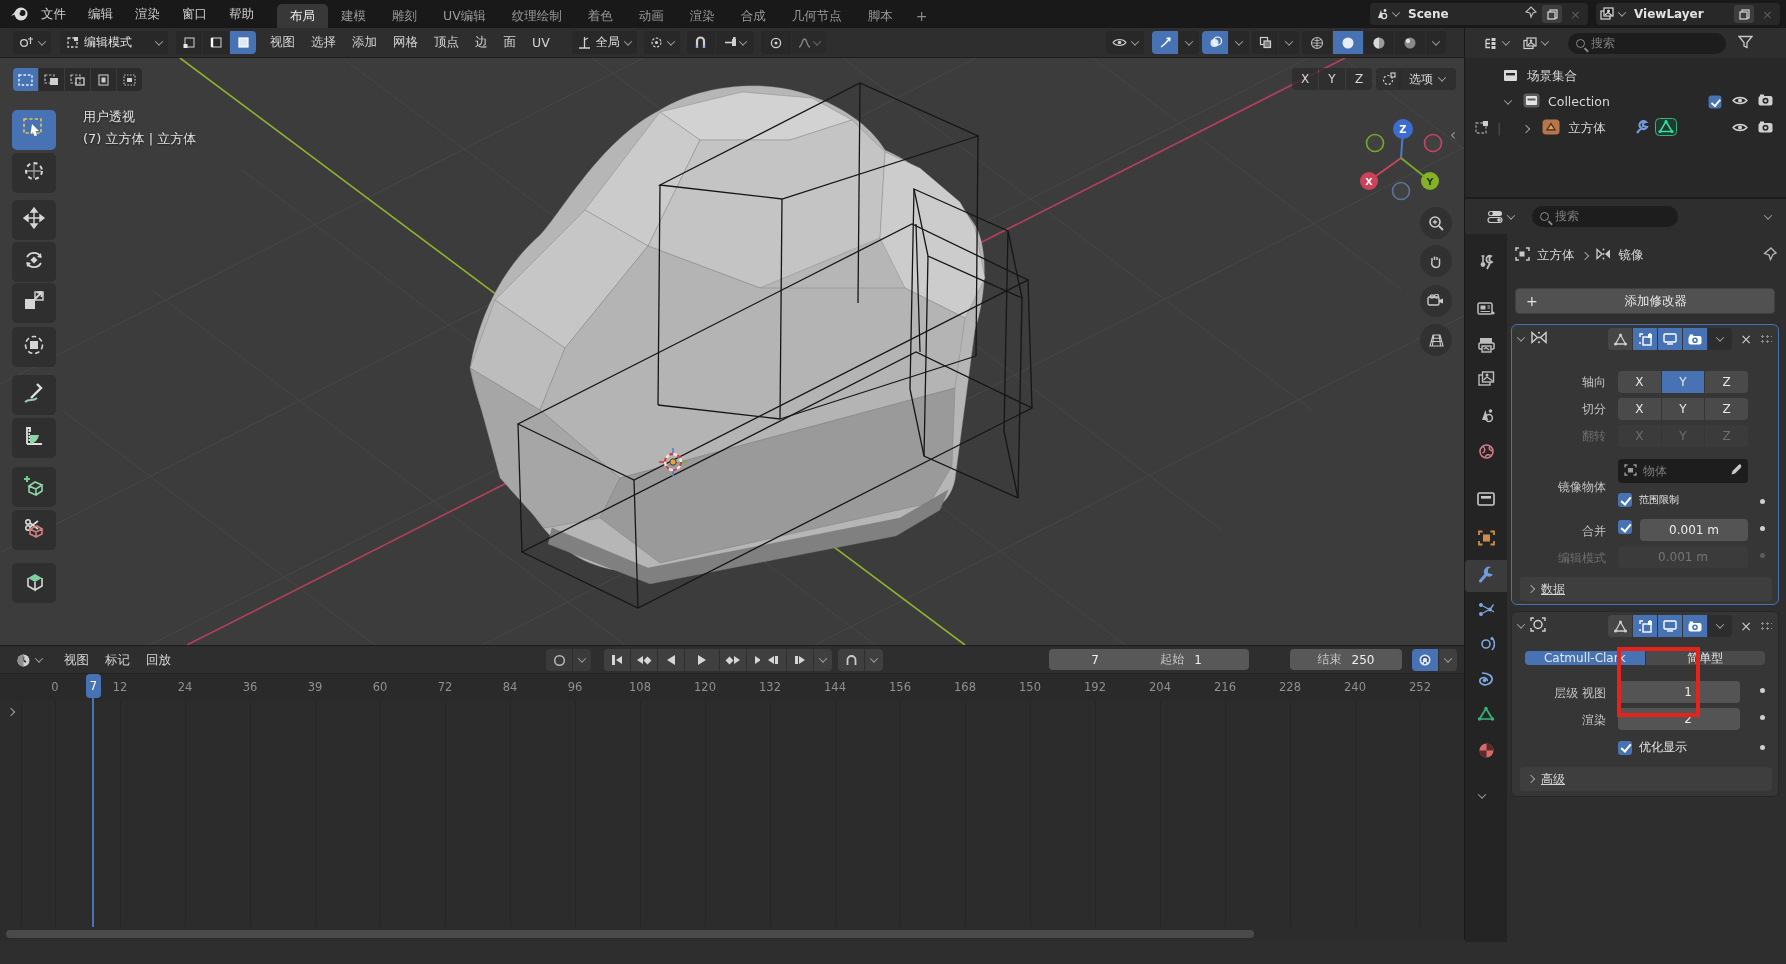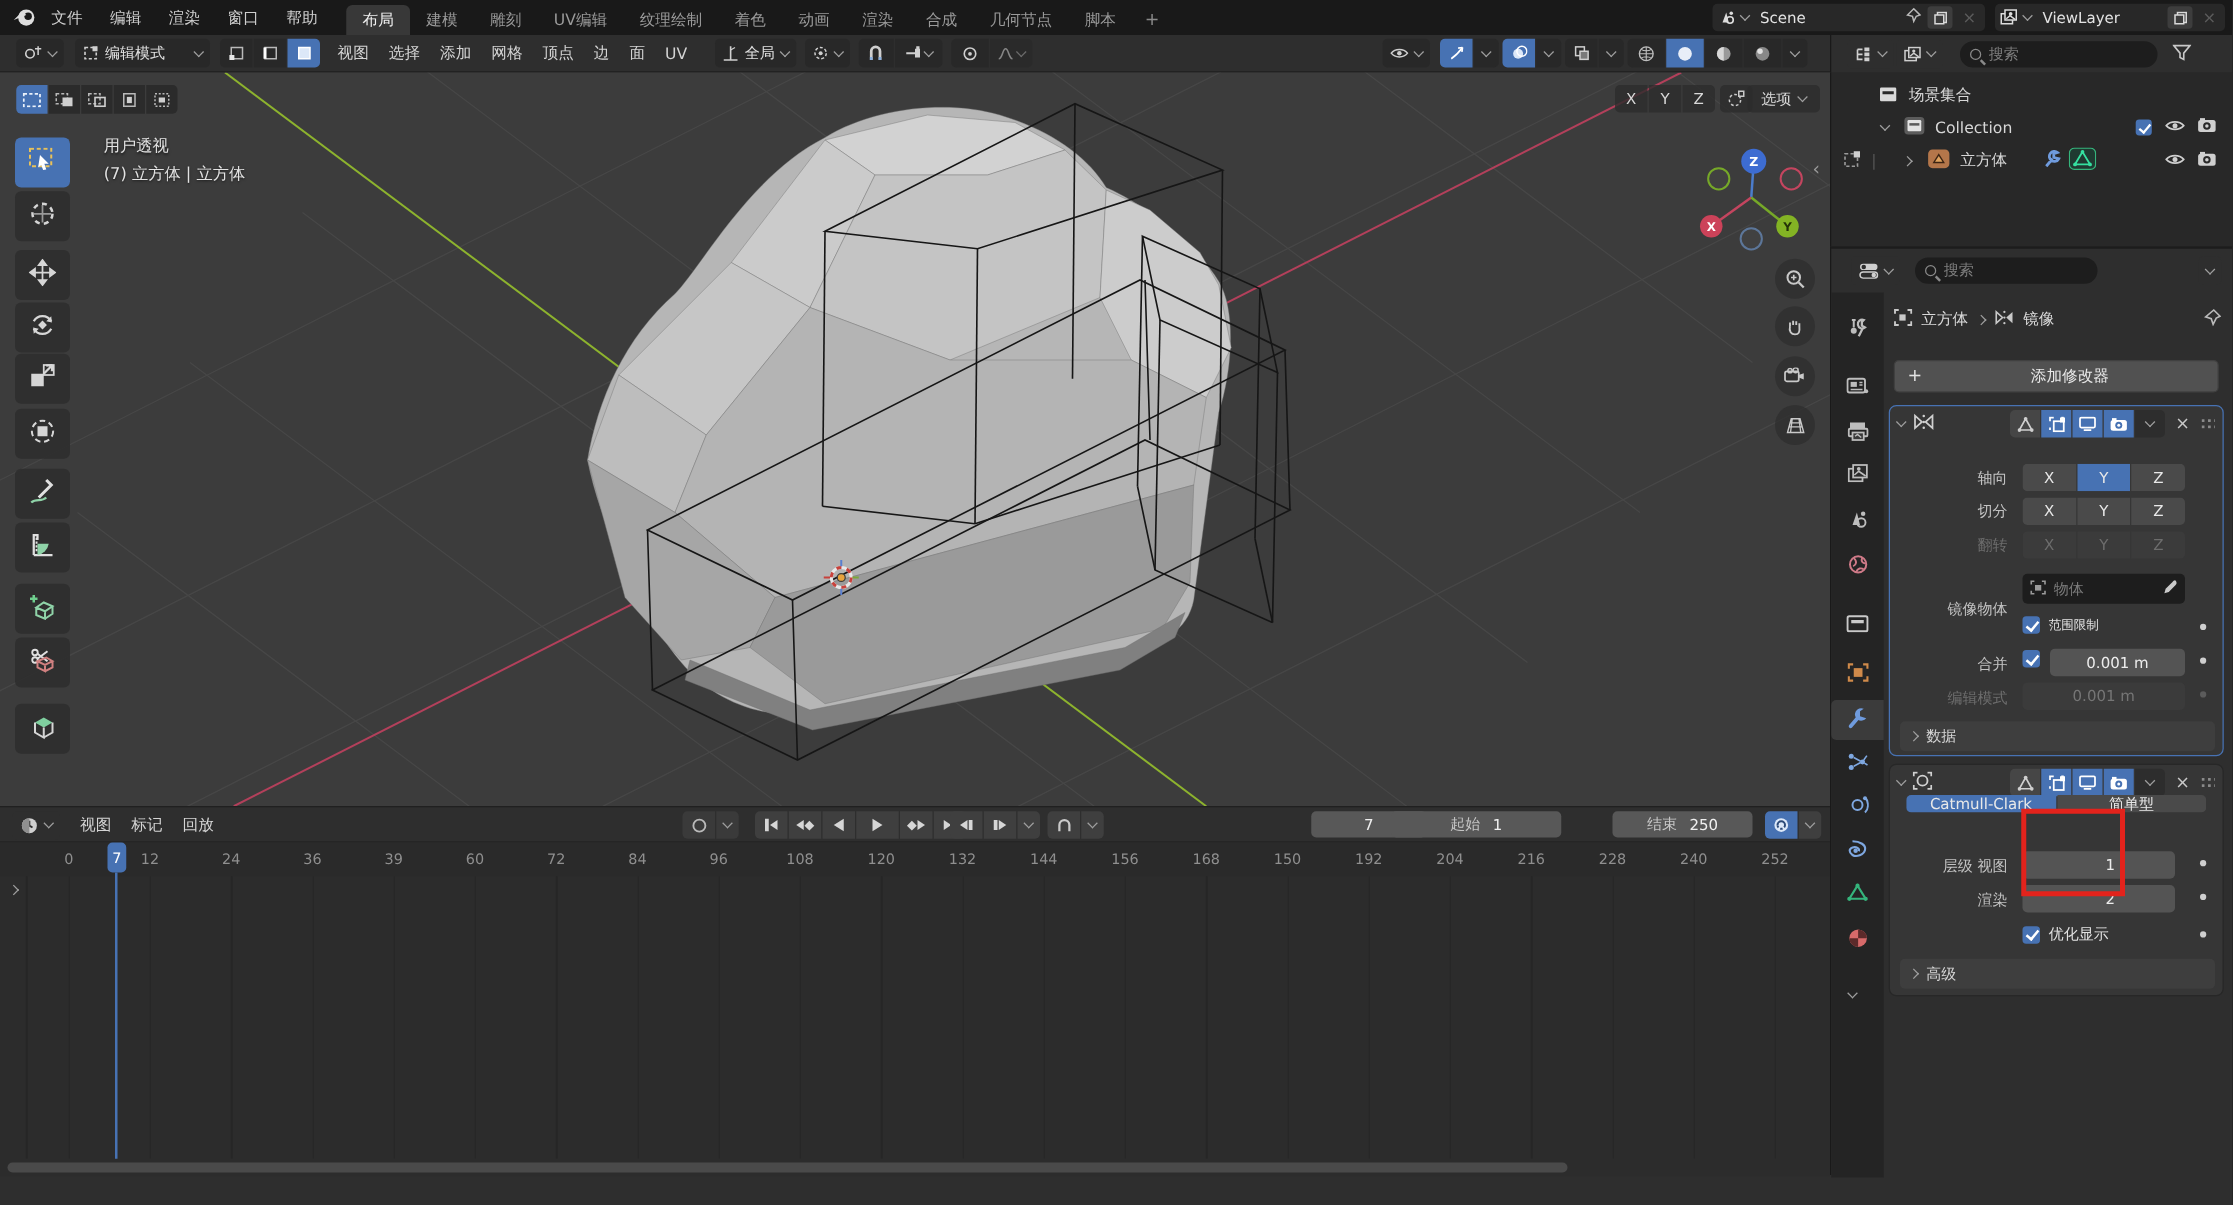"Scene" .id-block .name { font-weight: none -> bold }
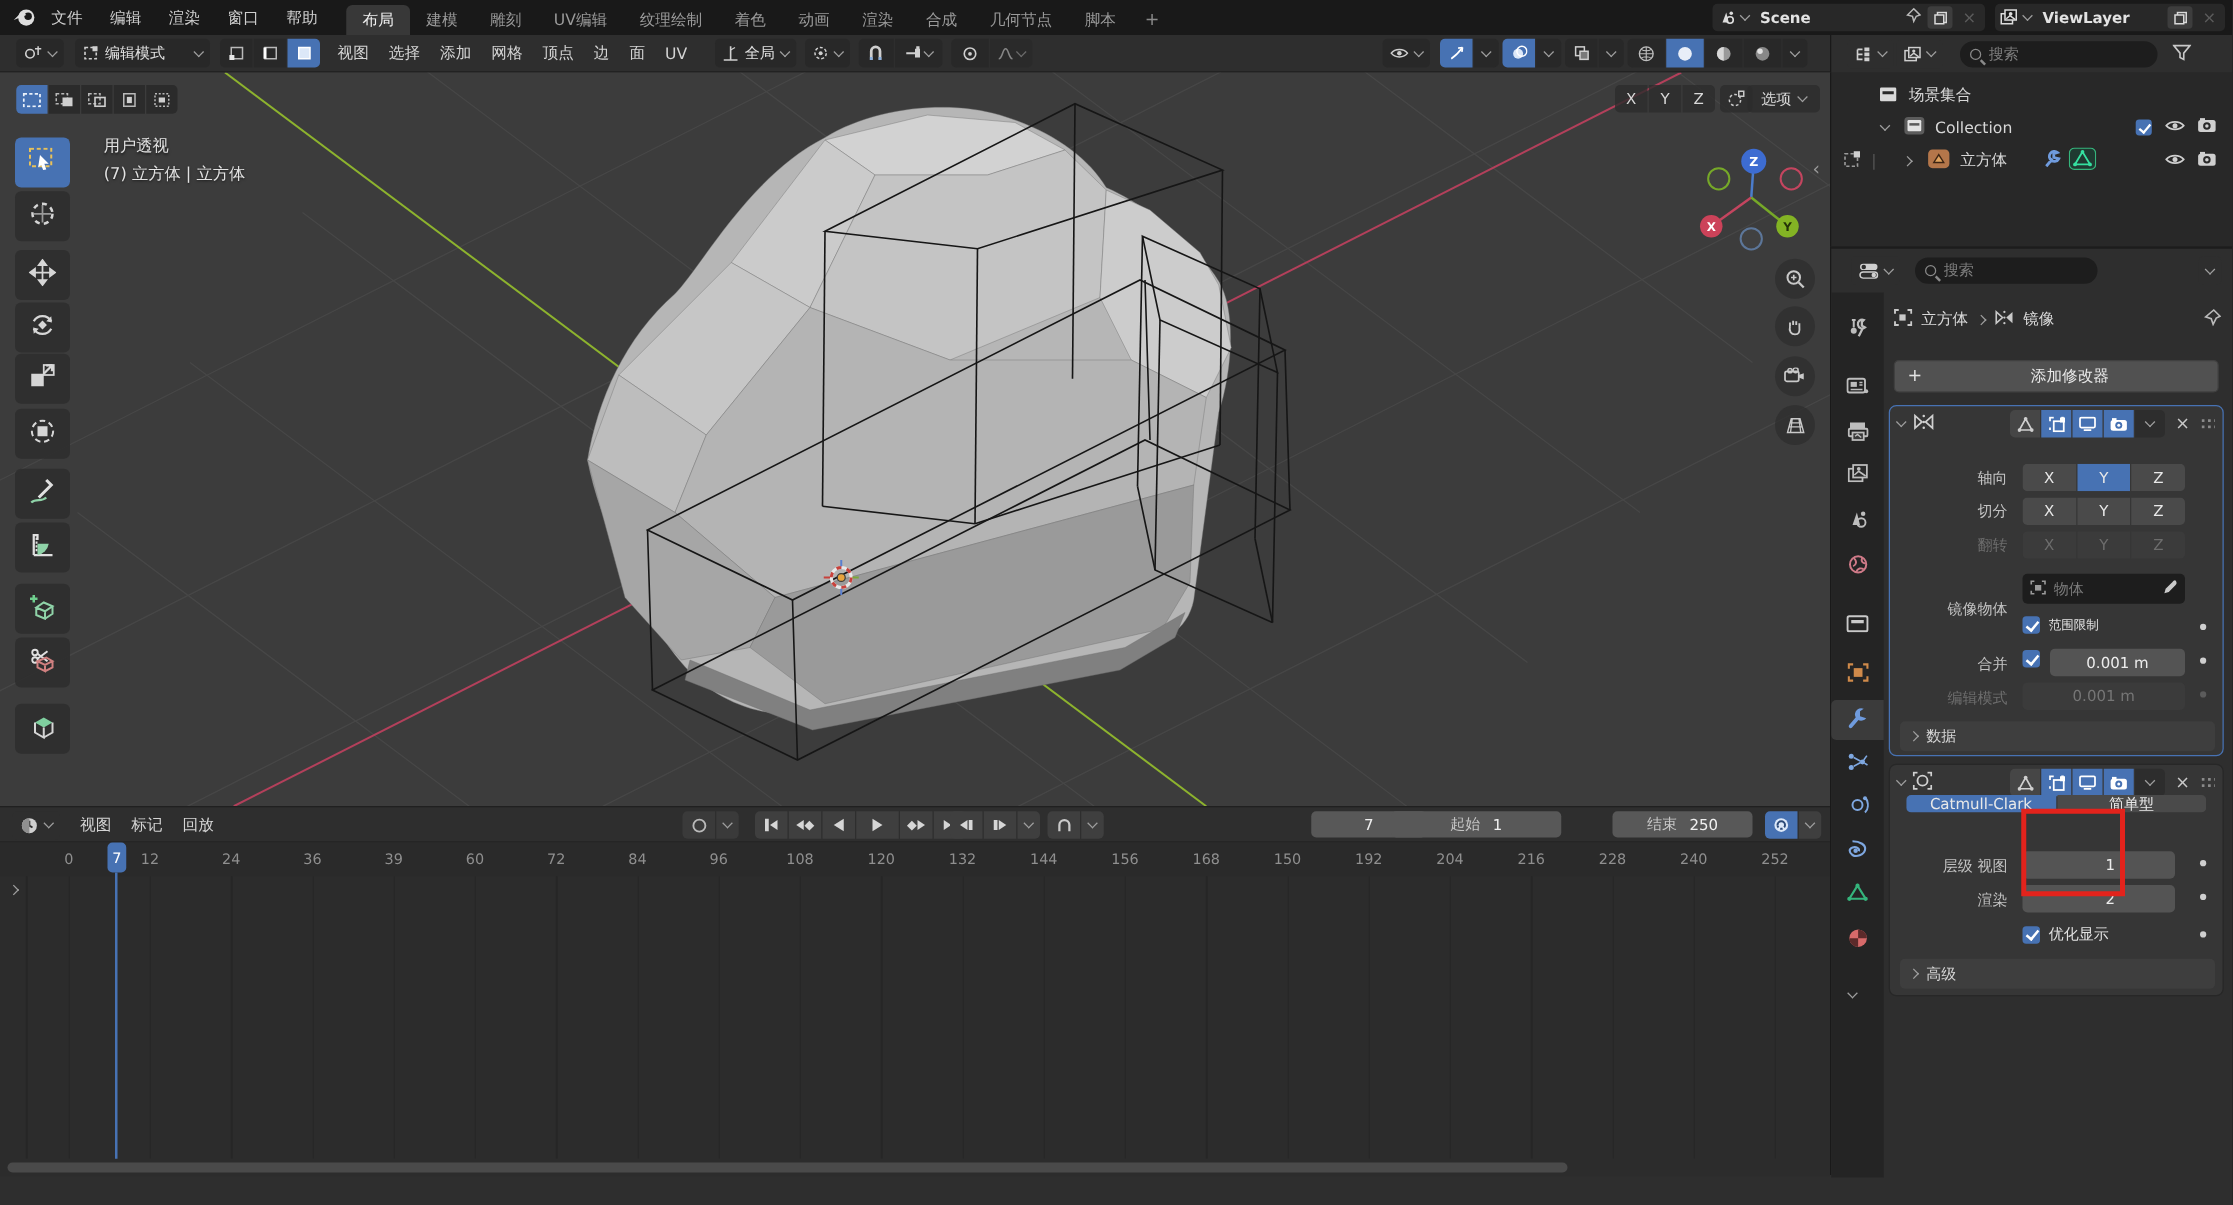"数据" .subhdr { text-decoration: none -> underline }
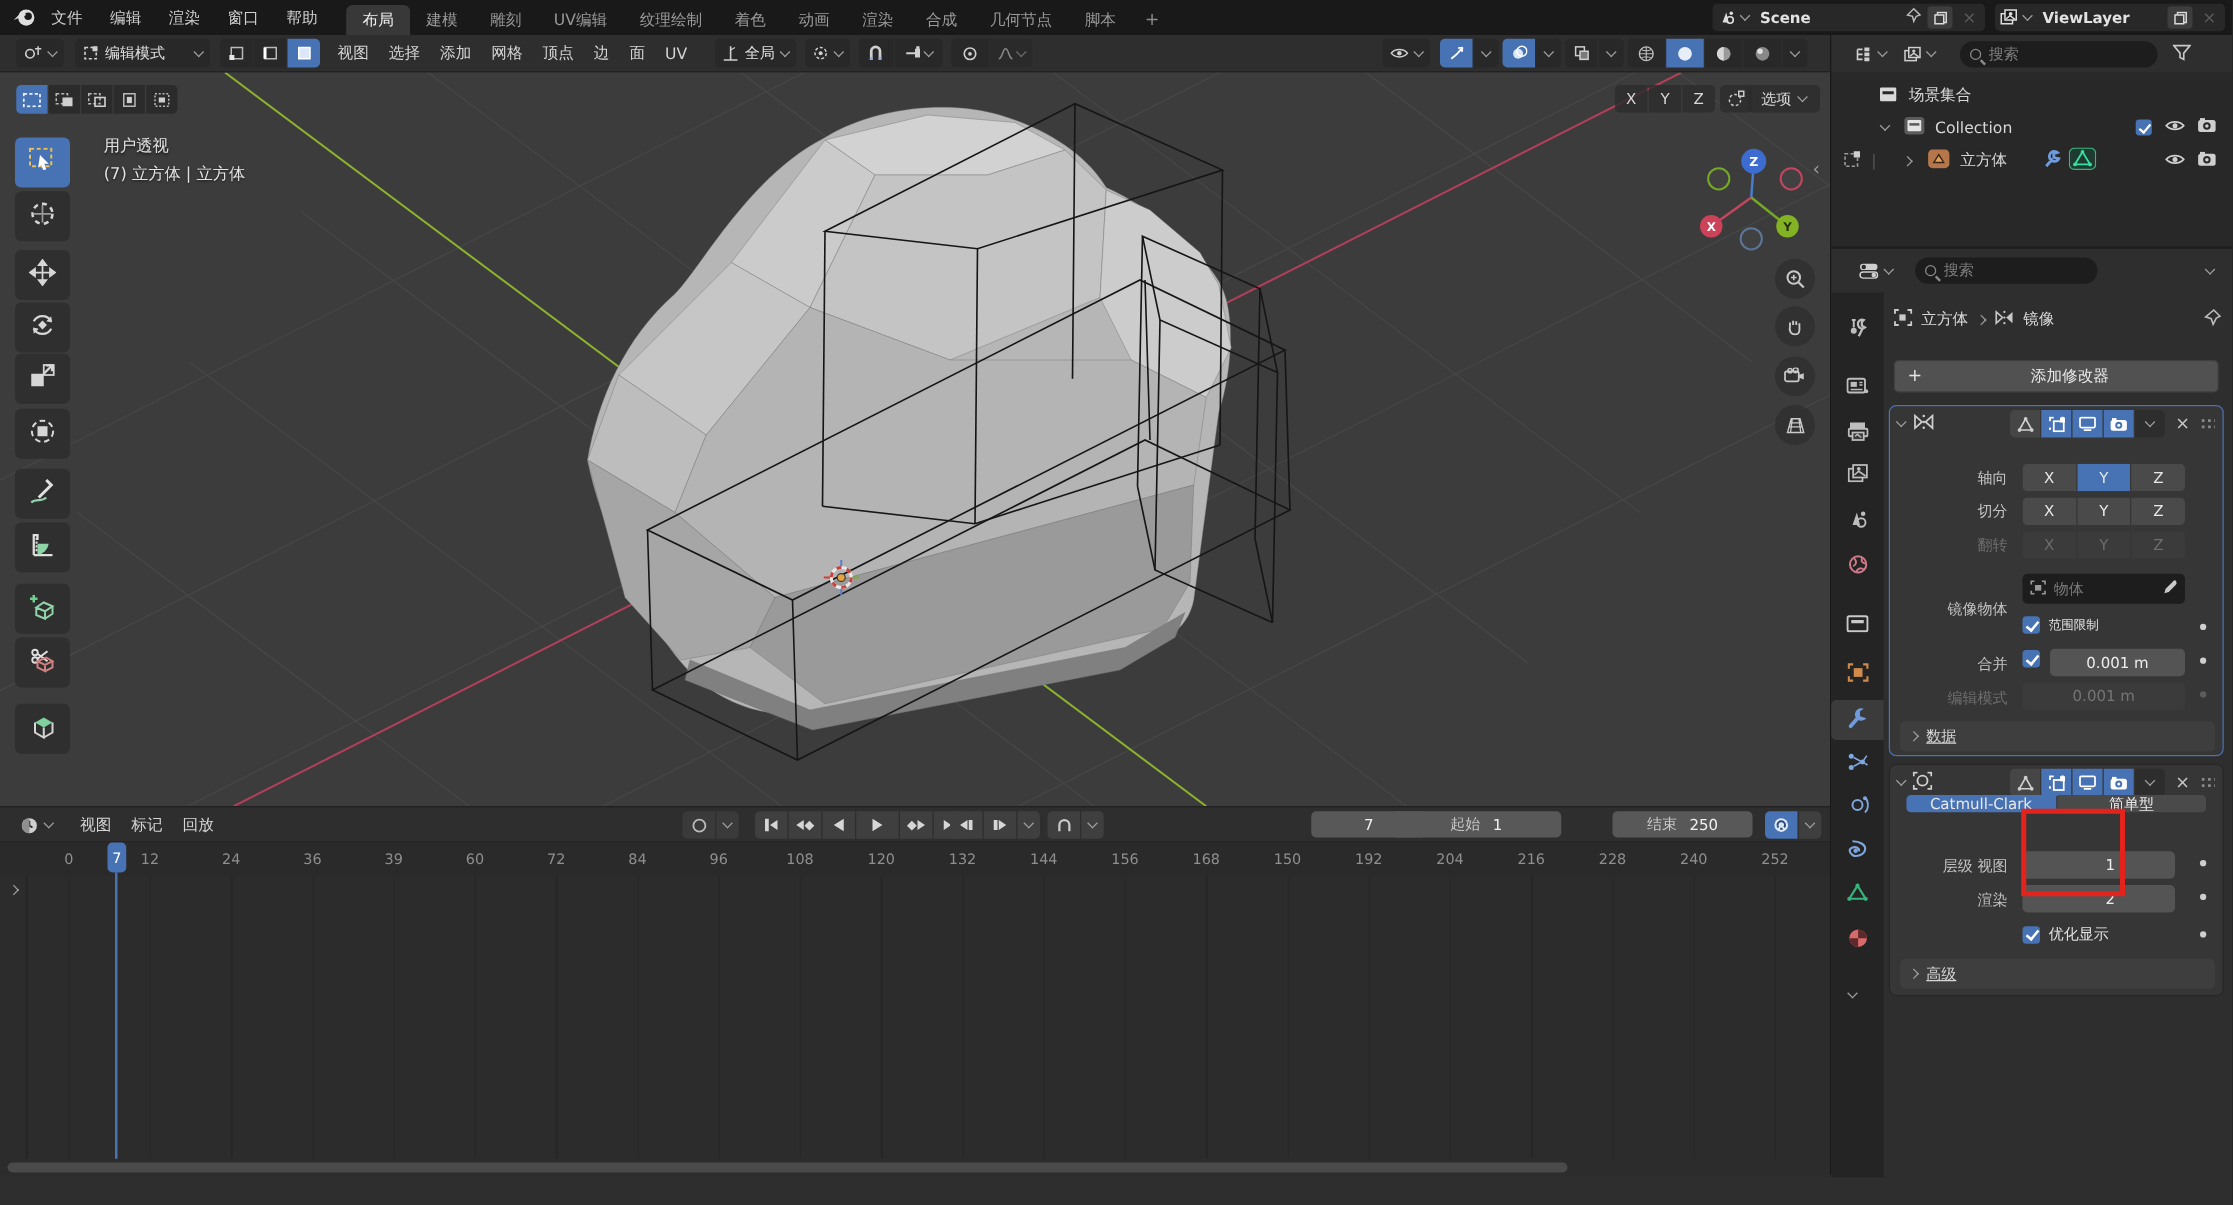"Catmull-Clark" div.seg { top: 24px -> 39px }
